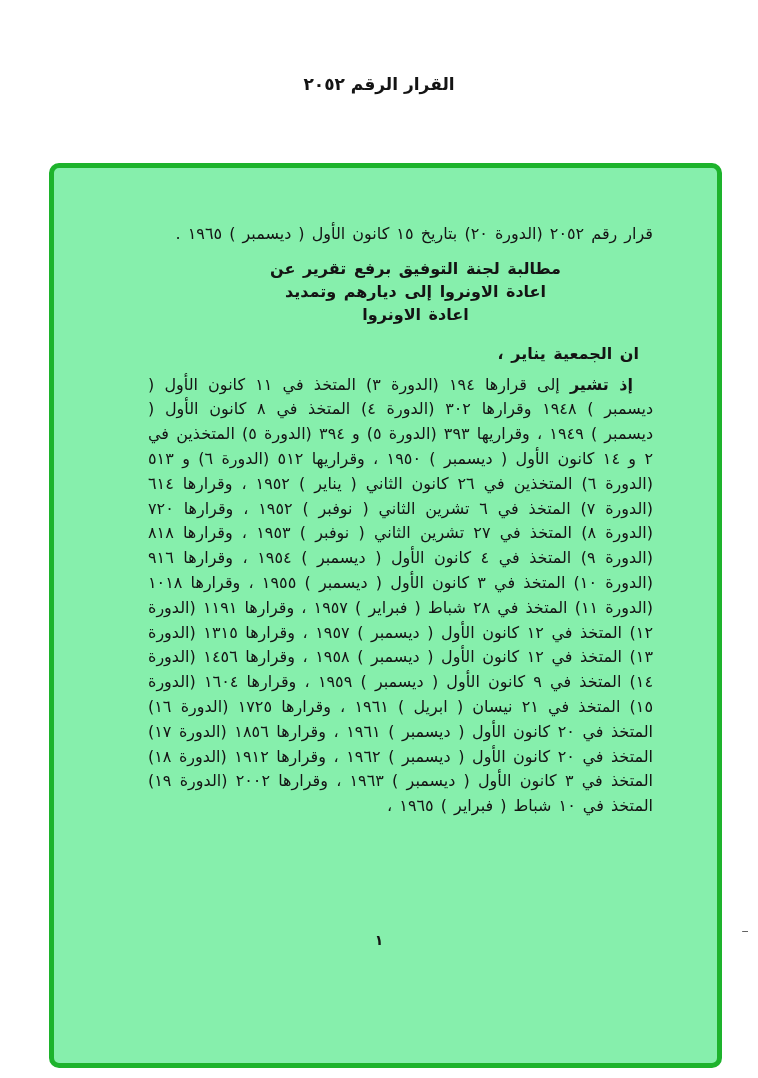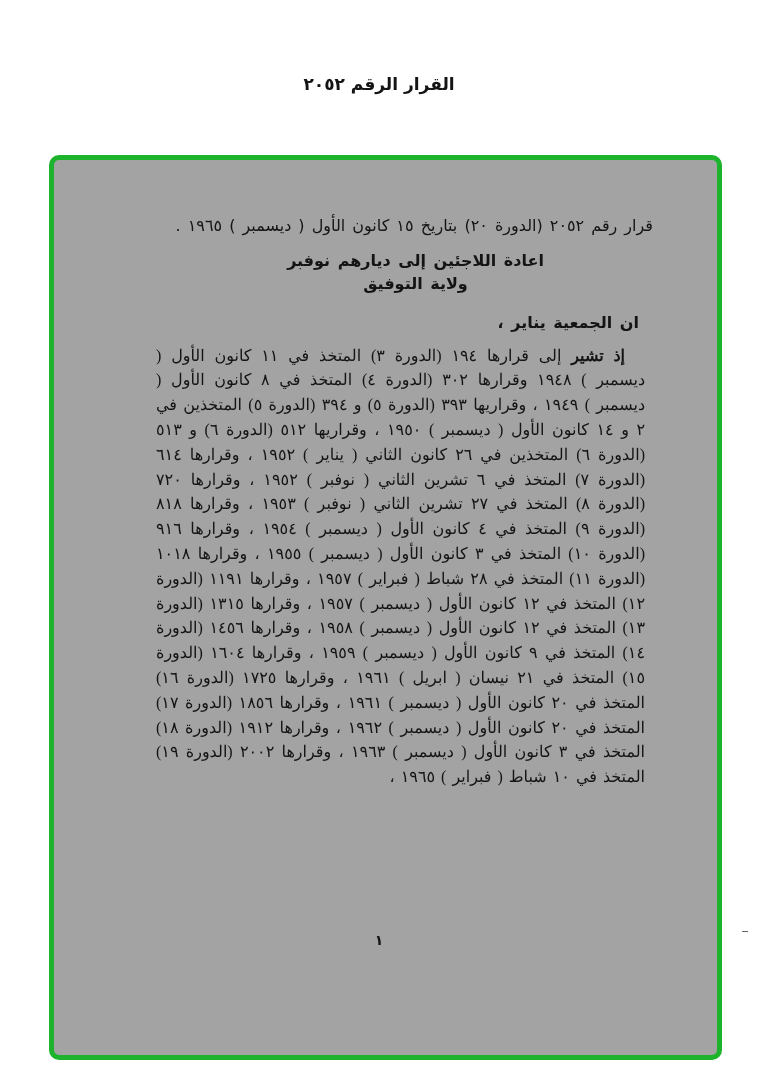"قرار رقم ٢٠٥٢ (الدورة ٢٠)" .resolution-box { background: #a3a3a3 -> #86efac; top: 155px -> 163px }
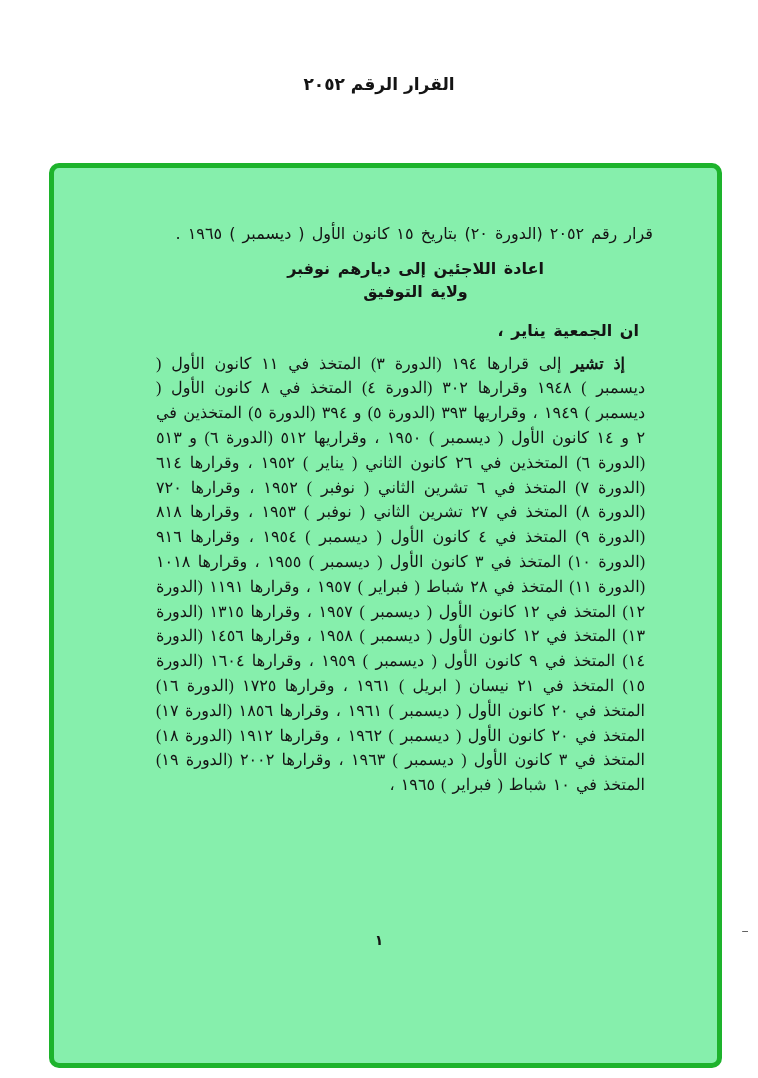"مطالبة لجنة التوفيق برفع تقرير" div.heading-line { html: none -> <div>مطالبة لجنة التوفيق برفع تقرير عن</div> }
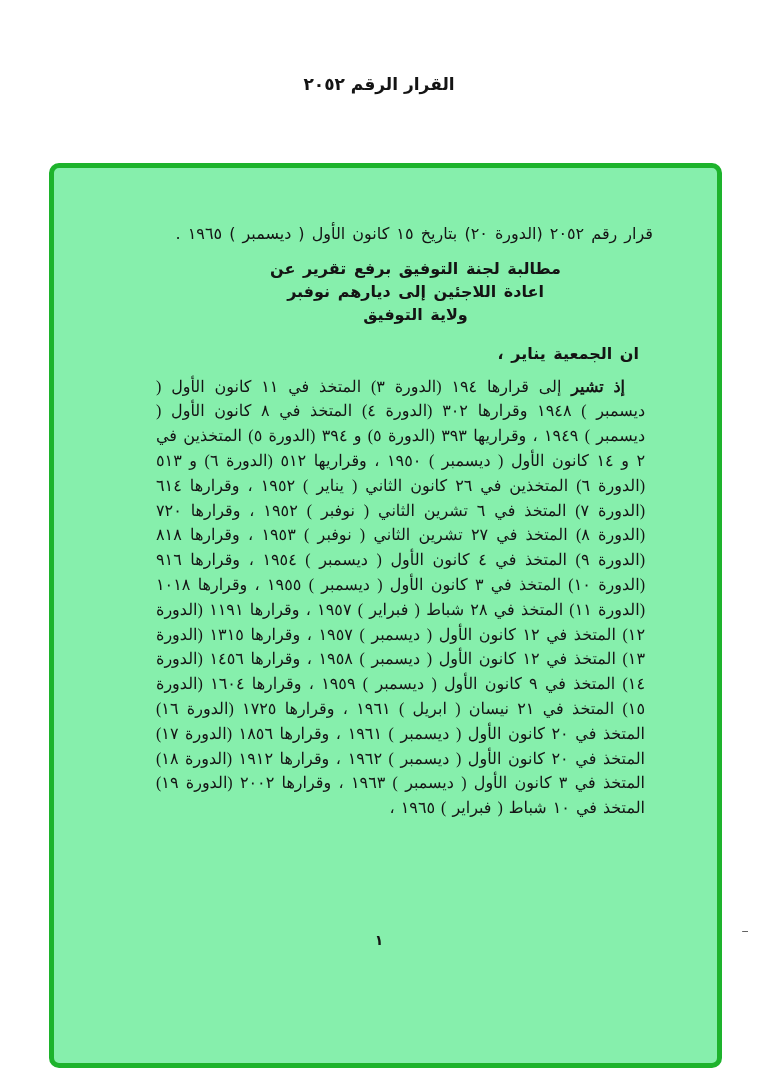"اعادة اللاجئين إلى ديارهم نوفبر" div.heading-line { text: اللاجئين إلى ديارهم نوفبر -> الاونروا إلى ديارهم وتمديد }
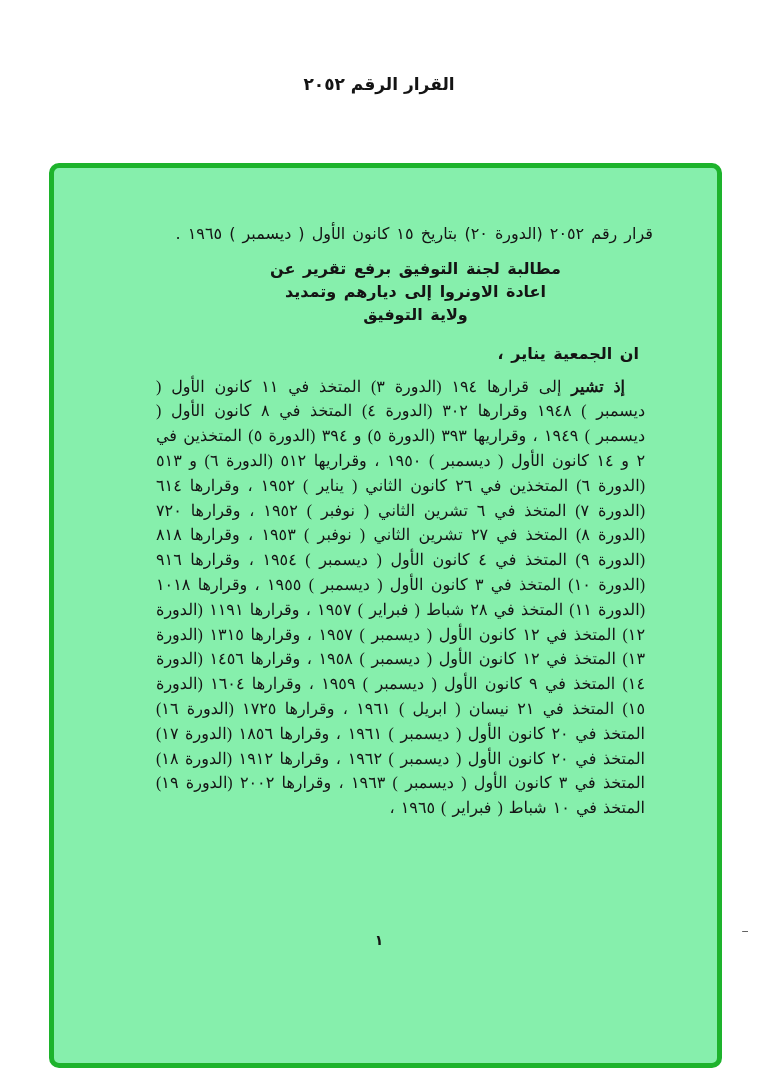"ولاية التوفيق" div.heading-line { text: ولاية التوفيق -> اعادة الاونروا }
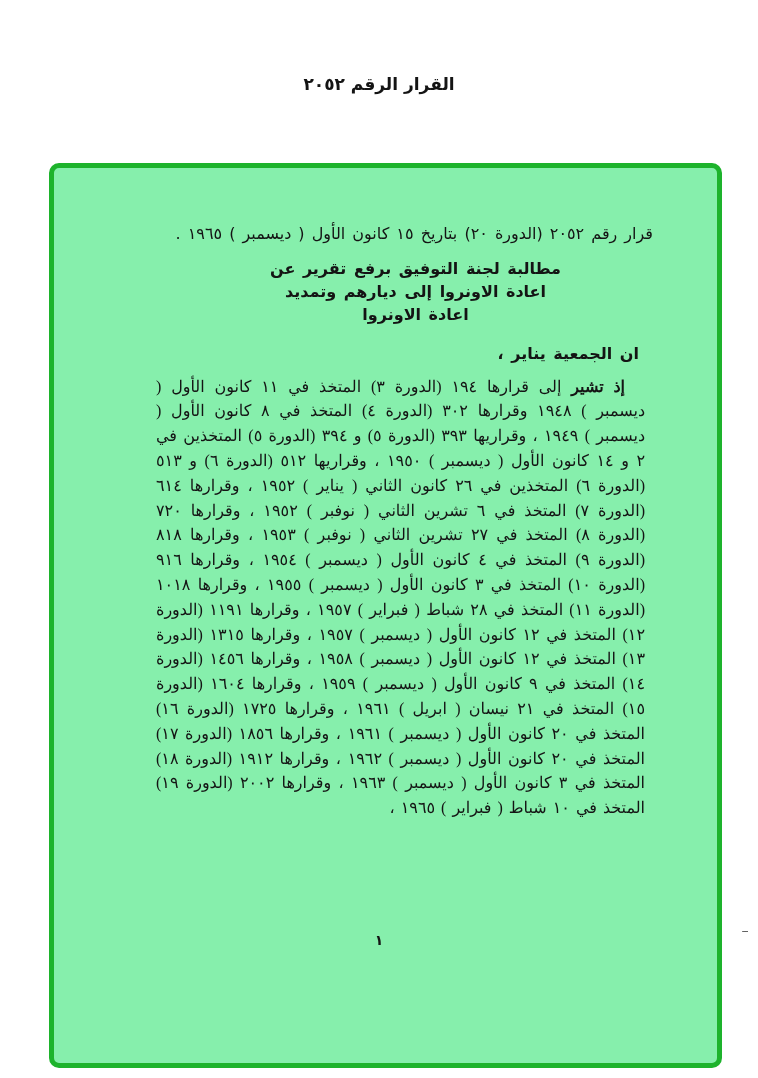"إذ تشير إلى قرارها ١٩٤" .body-para { font-family: Liberation Serif, serif -> none; margin: 8px -> 0 }
